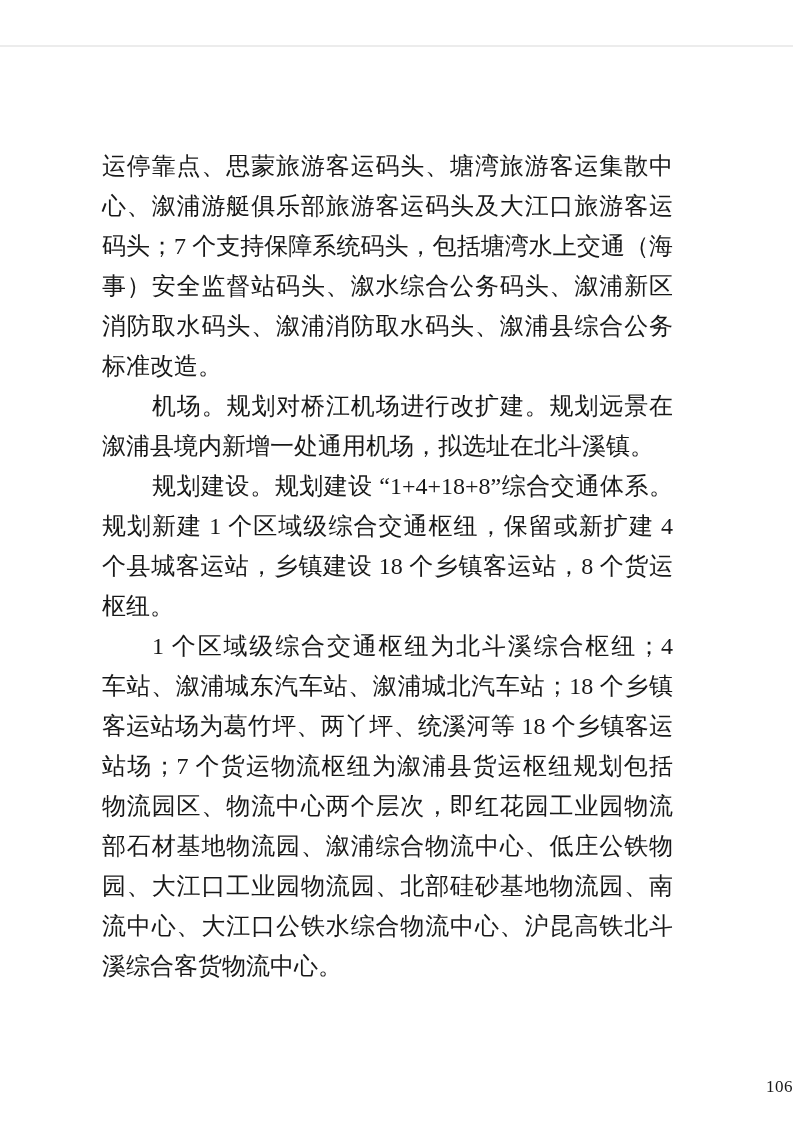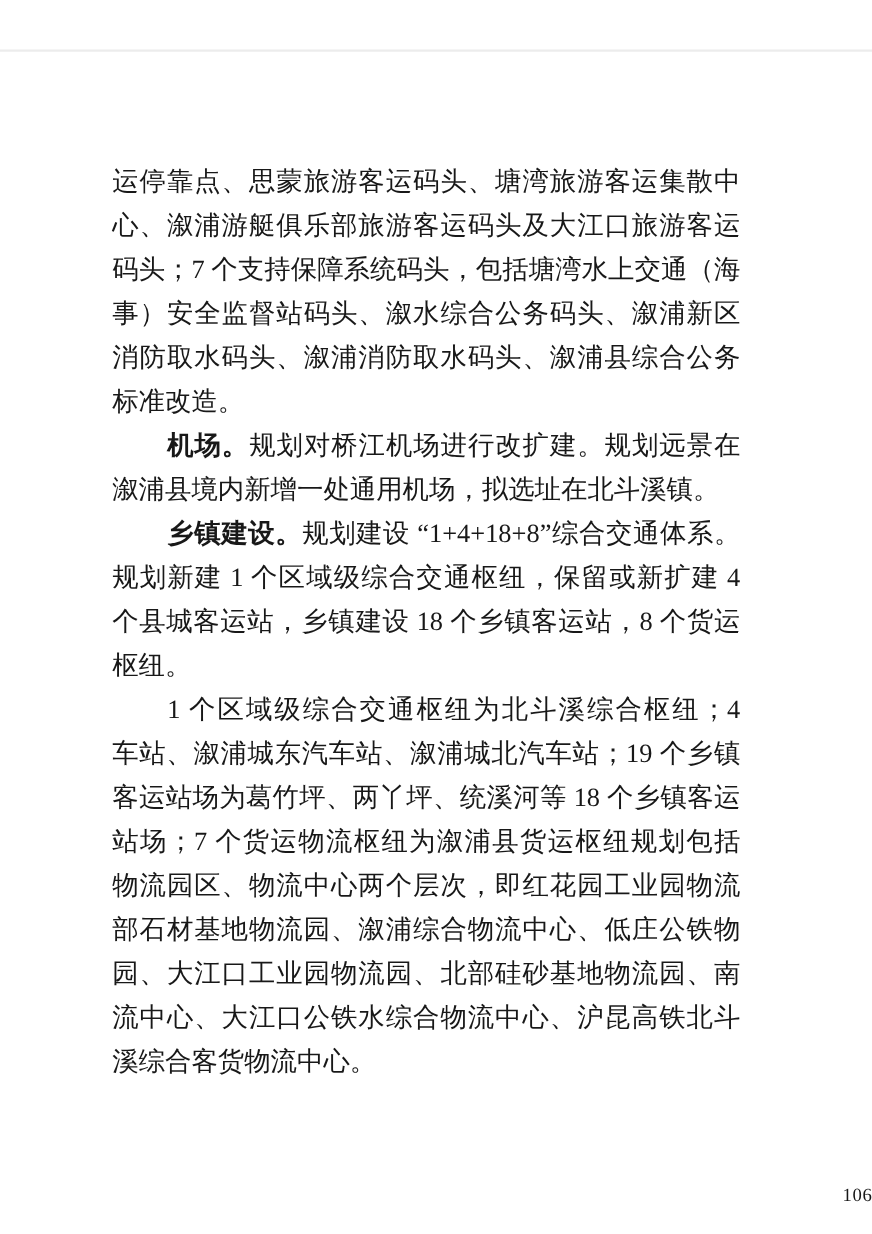"机场。" .bold-lead { font-weight: bold -> normal }
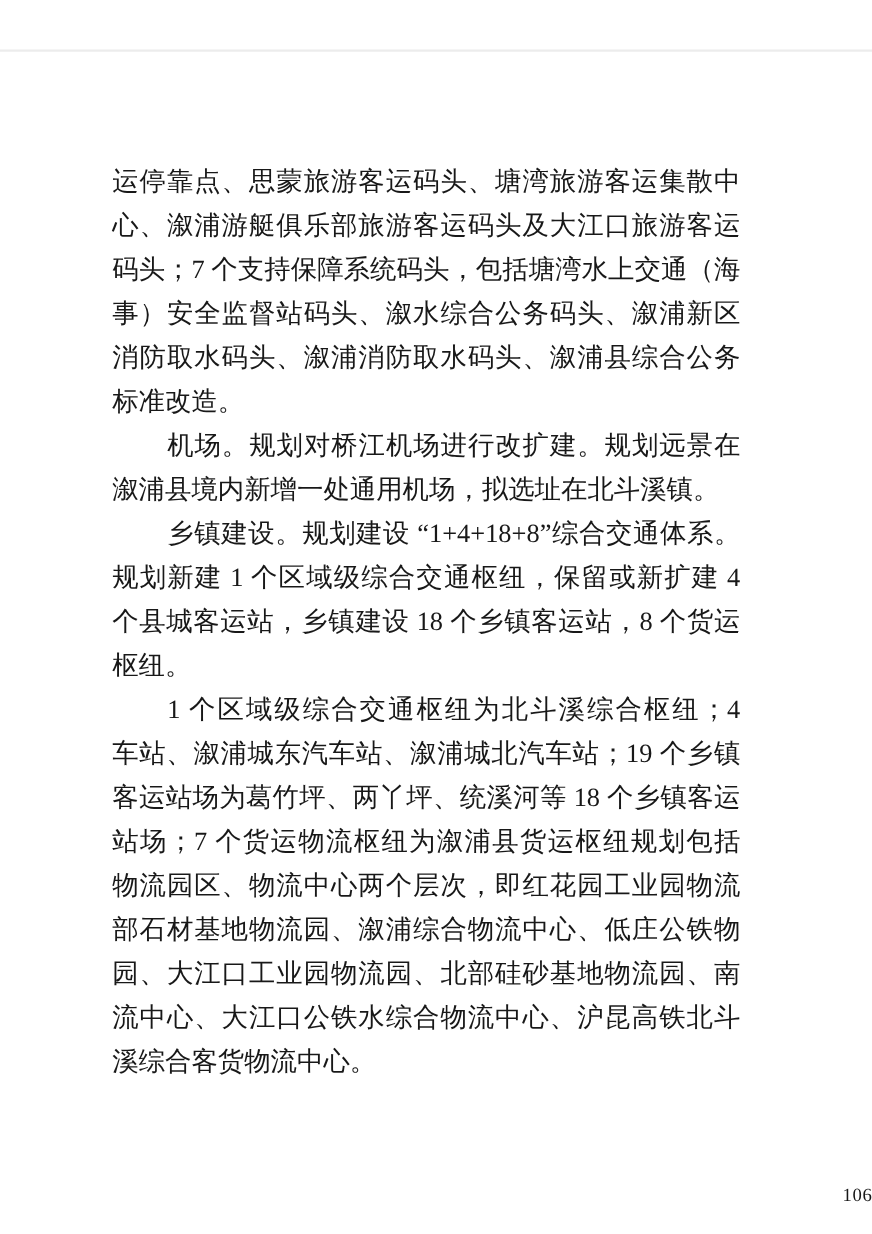"乡镇建设。" span.bold-lead { text: 乡镇 -> 规划 }
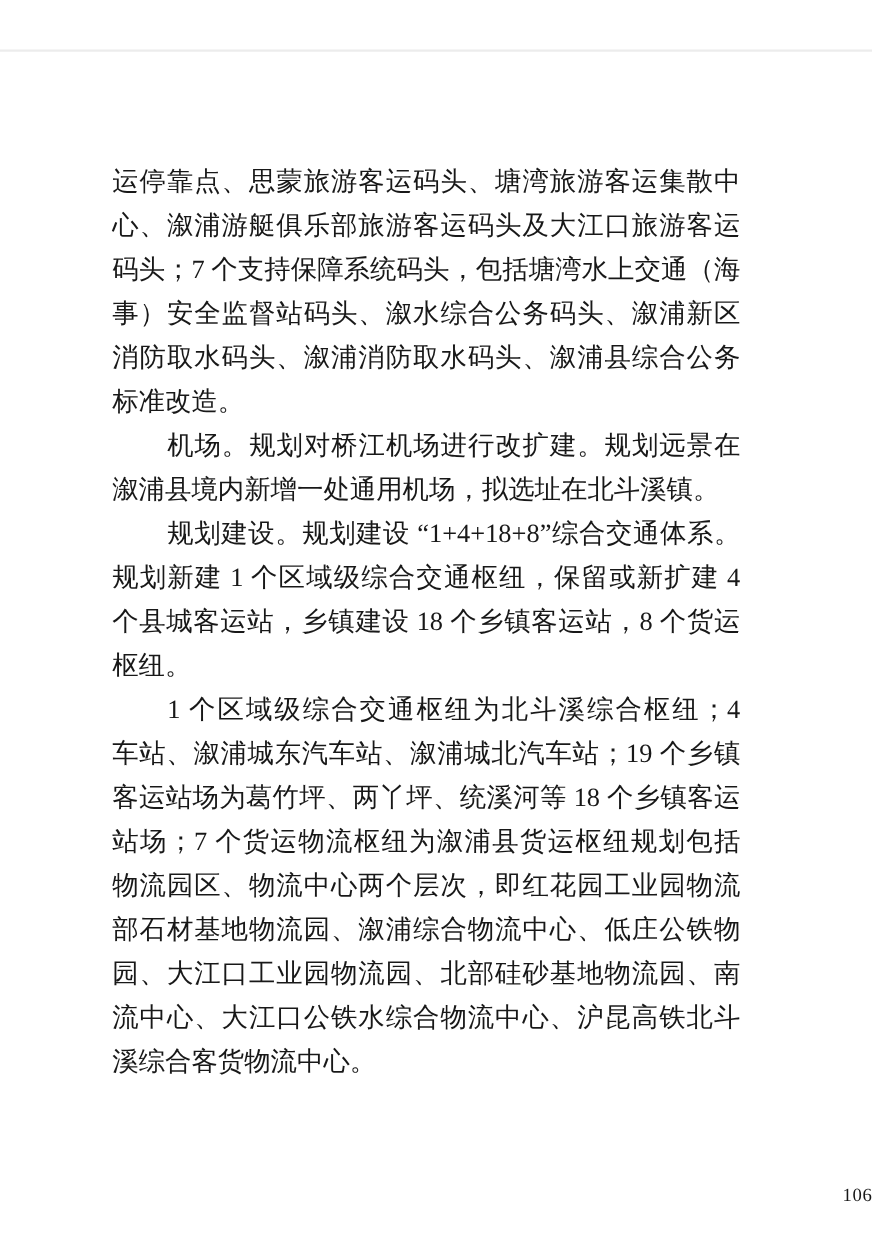"车站、溆浦城东汽车站、溆浦城北汽车站；19 个乡镇" span.line-text { text: 19 -> 18 }
